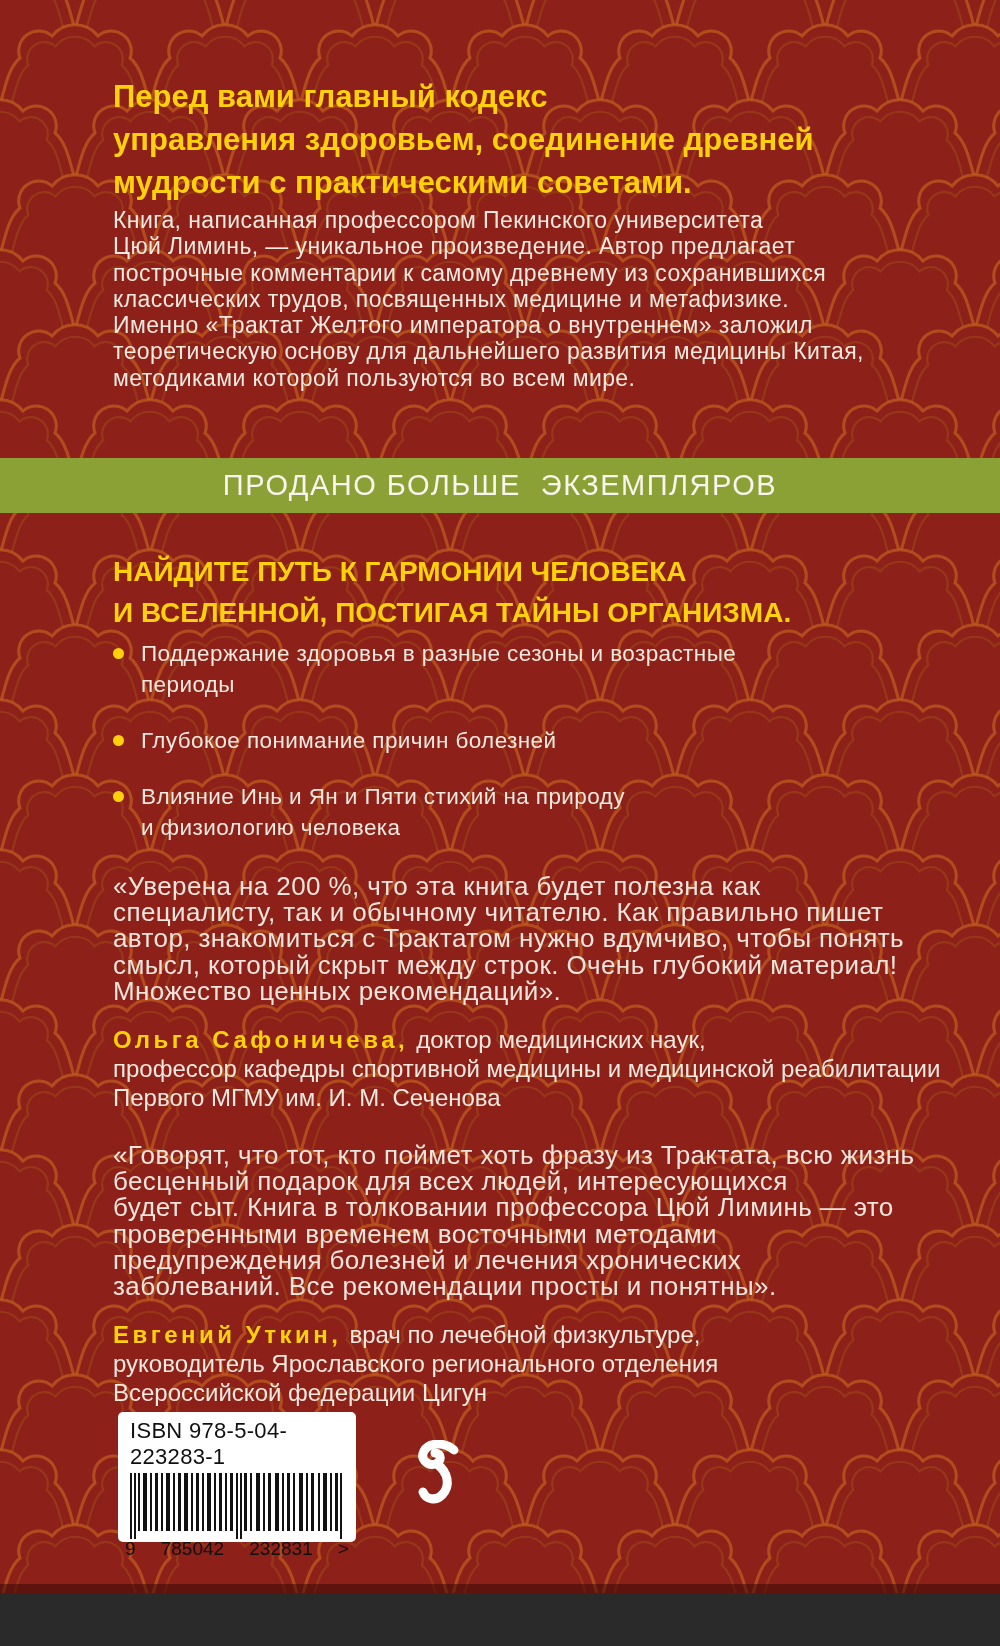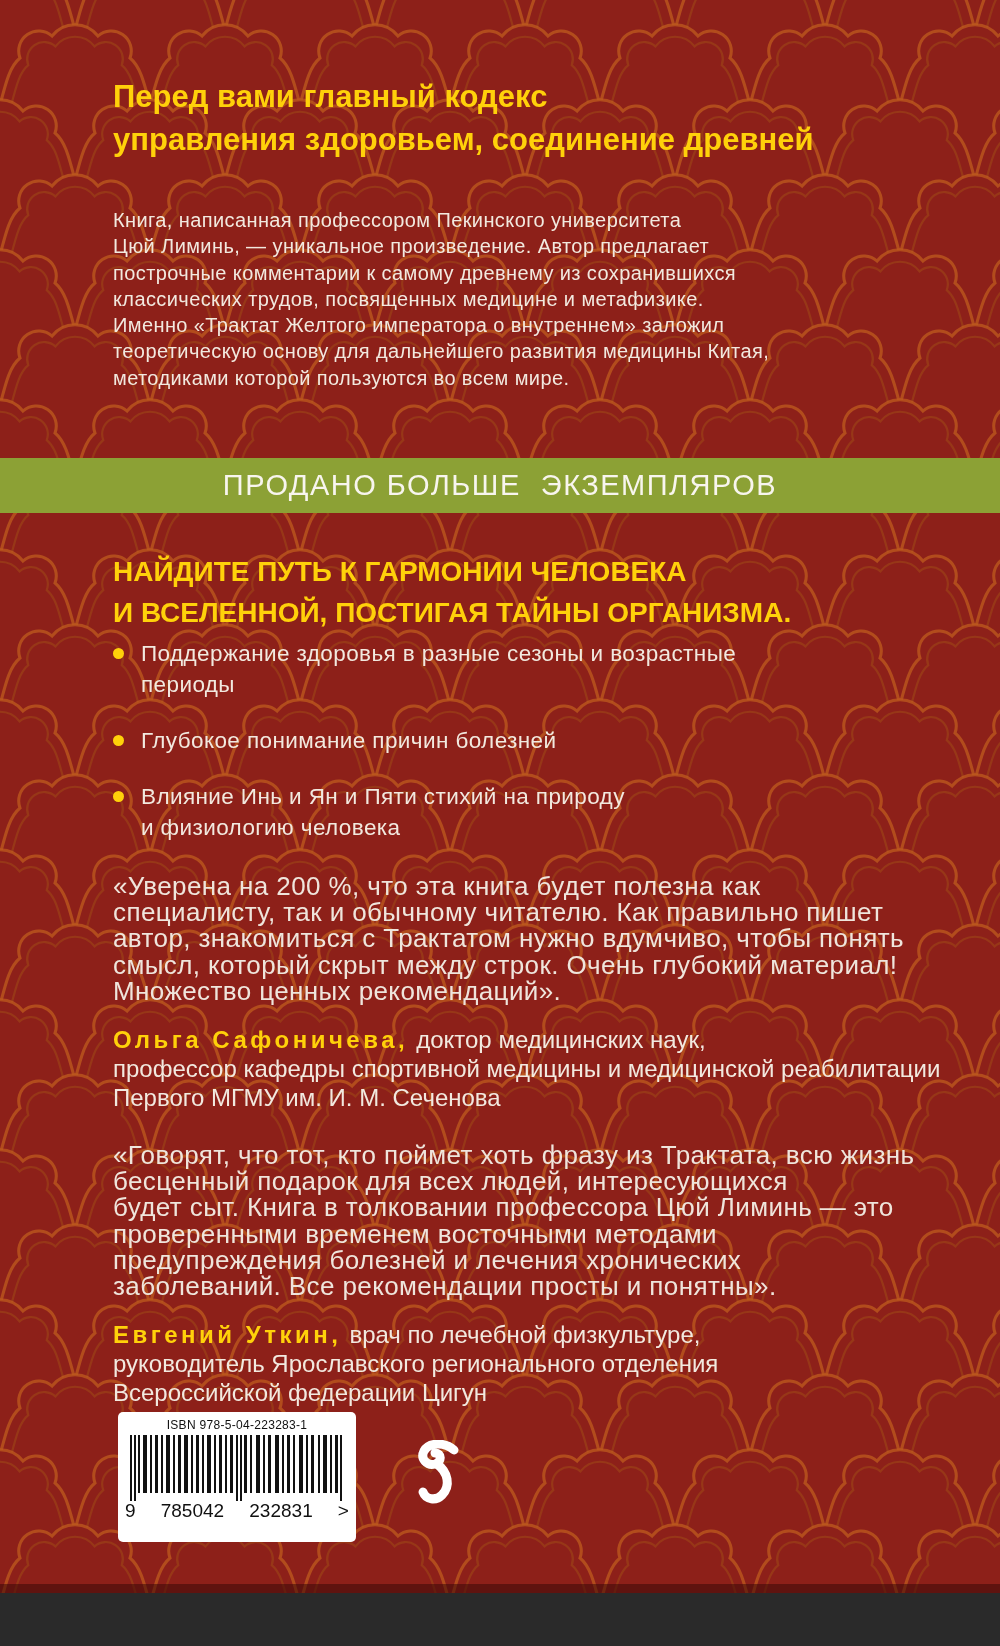"мудрости с практическими советами." div.line { html: none -> <div>мудрости с практическими советами.</div> }
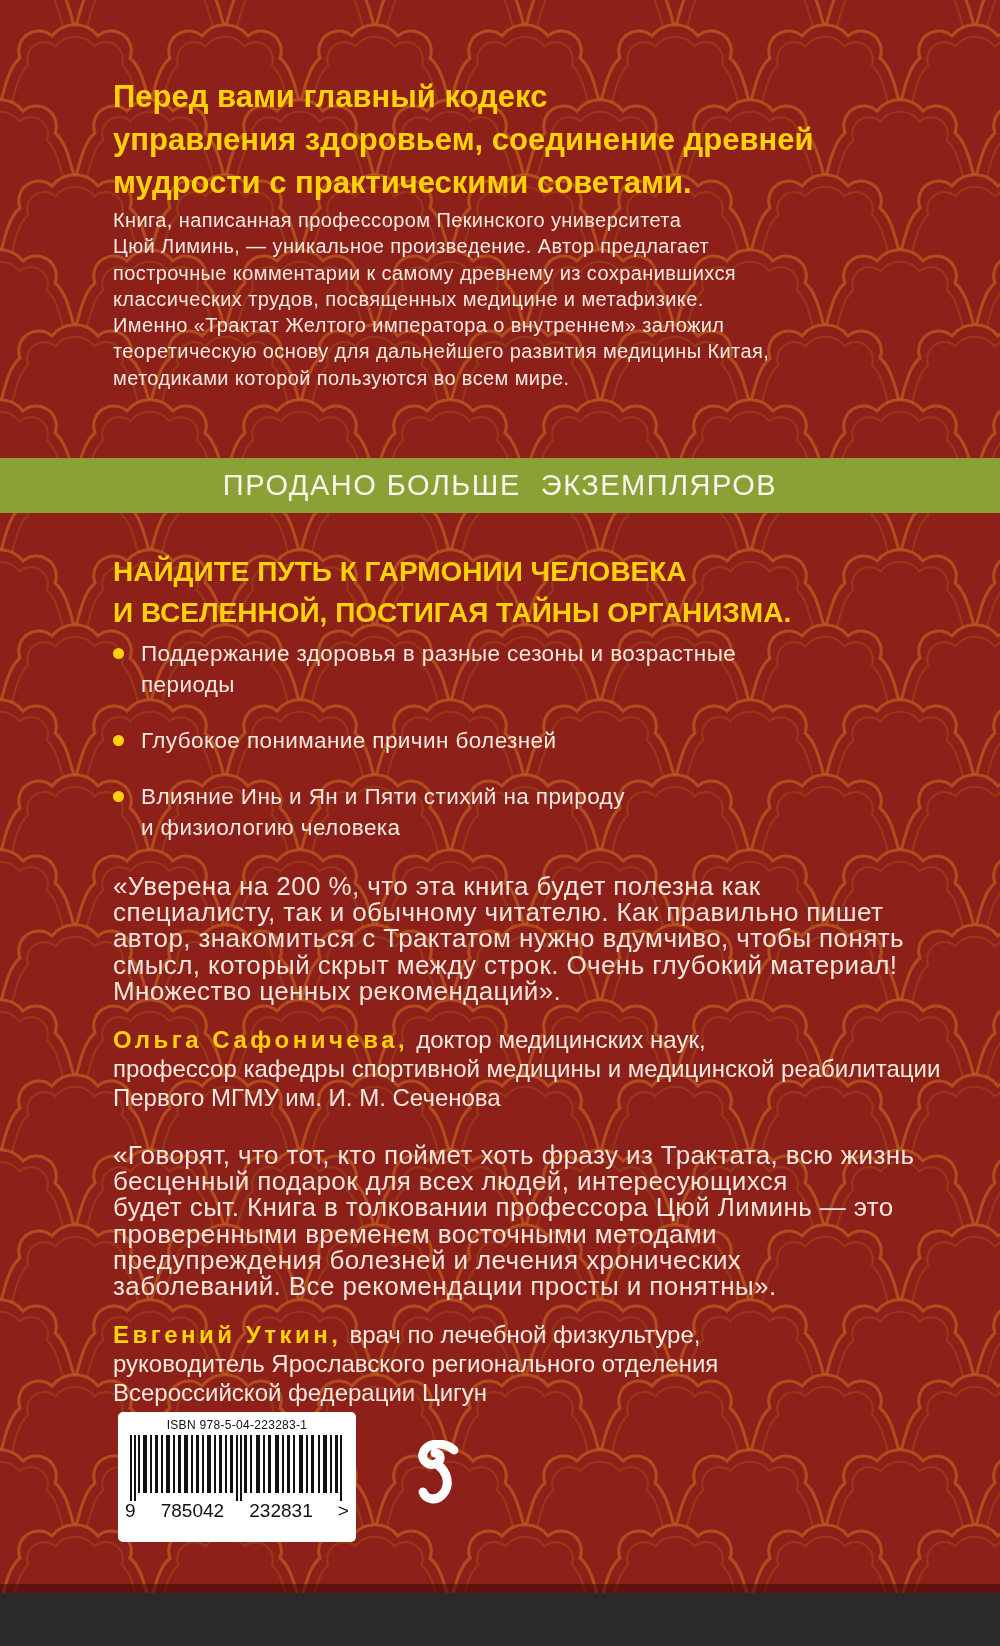"Книга, написанная профессором Пекинского" .intro { font-size: 20px -> 23px }
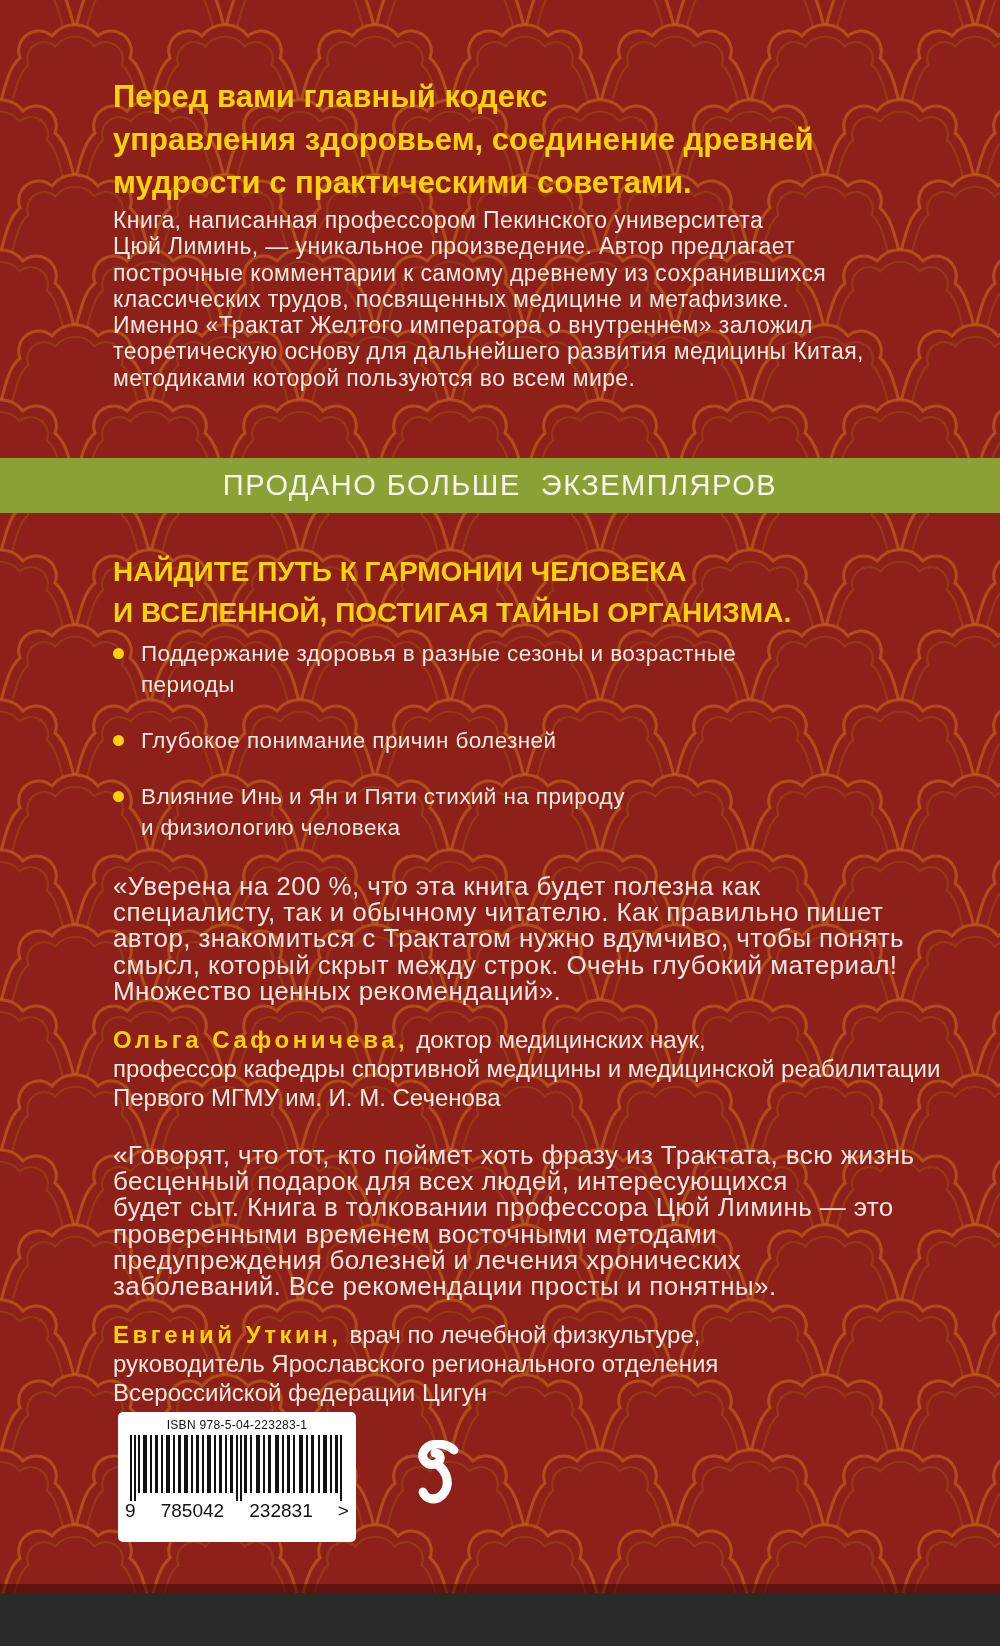"ISBN 978-5-04-223283-1" .isbn { font-size: 12px -> 22px; padding-left: none -> 12px; text-align: center -> none }
